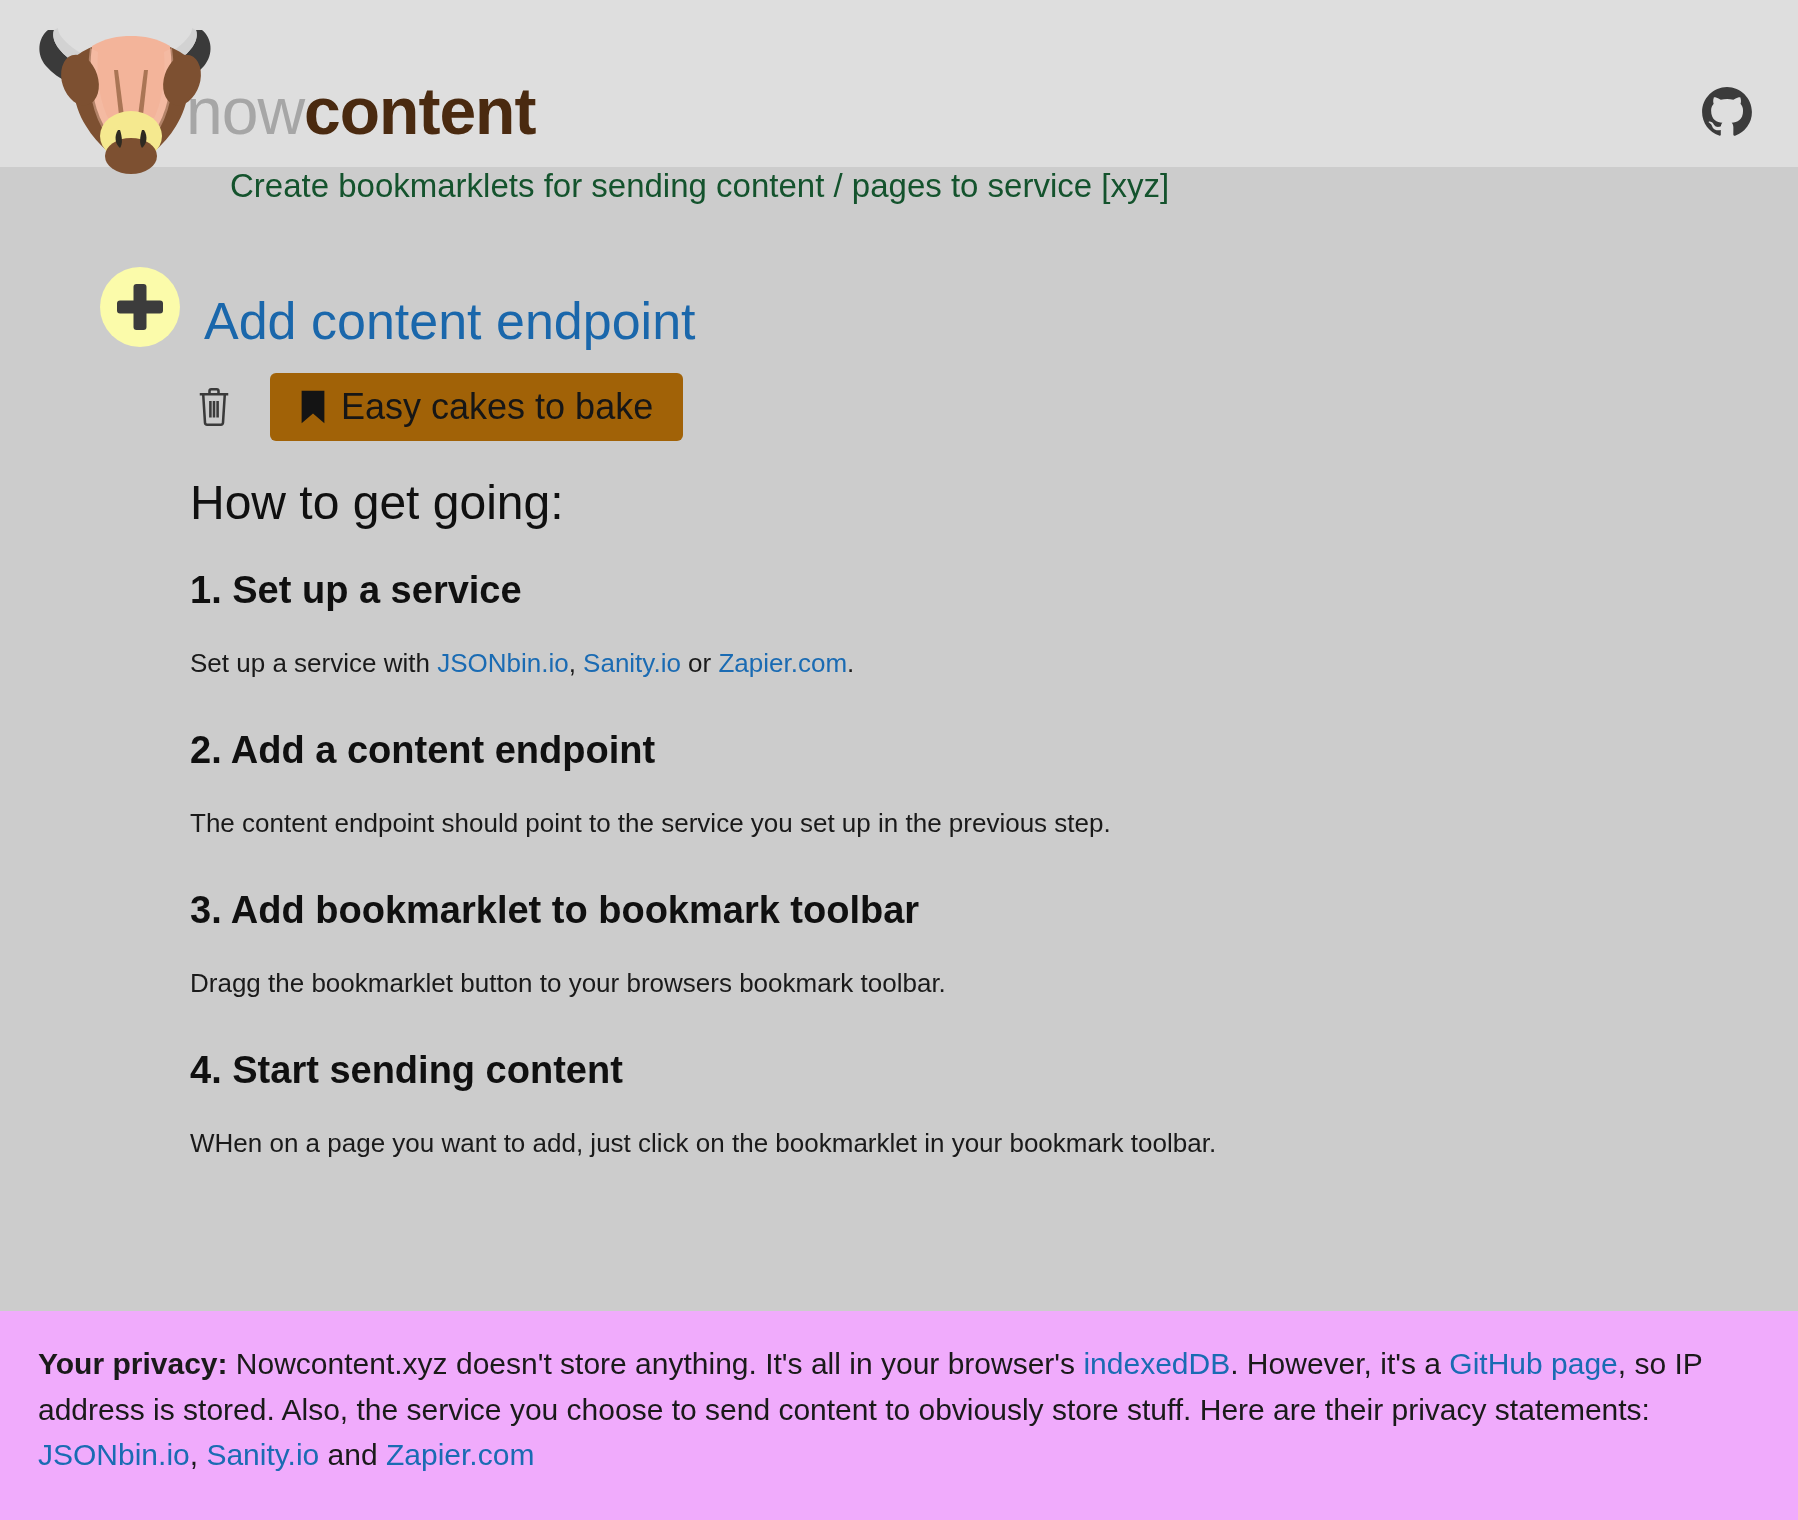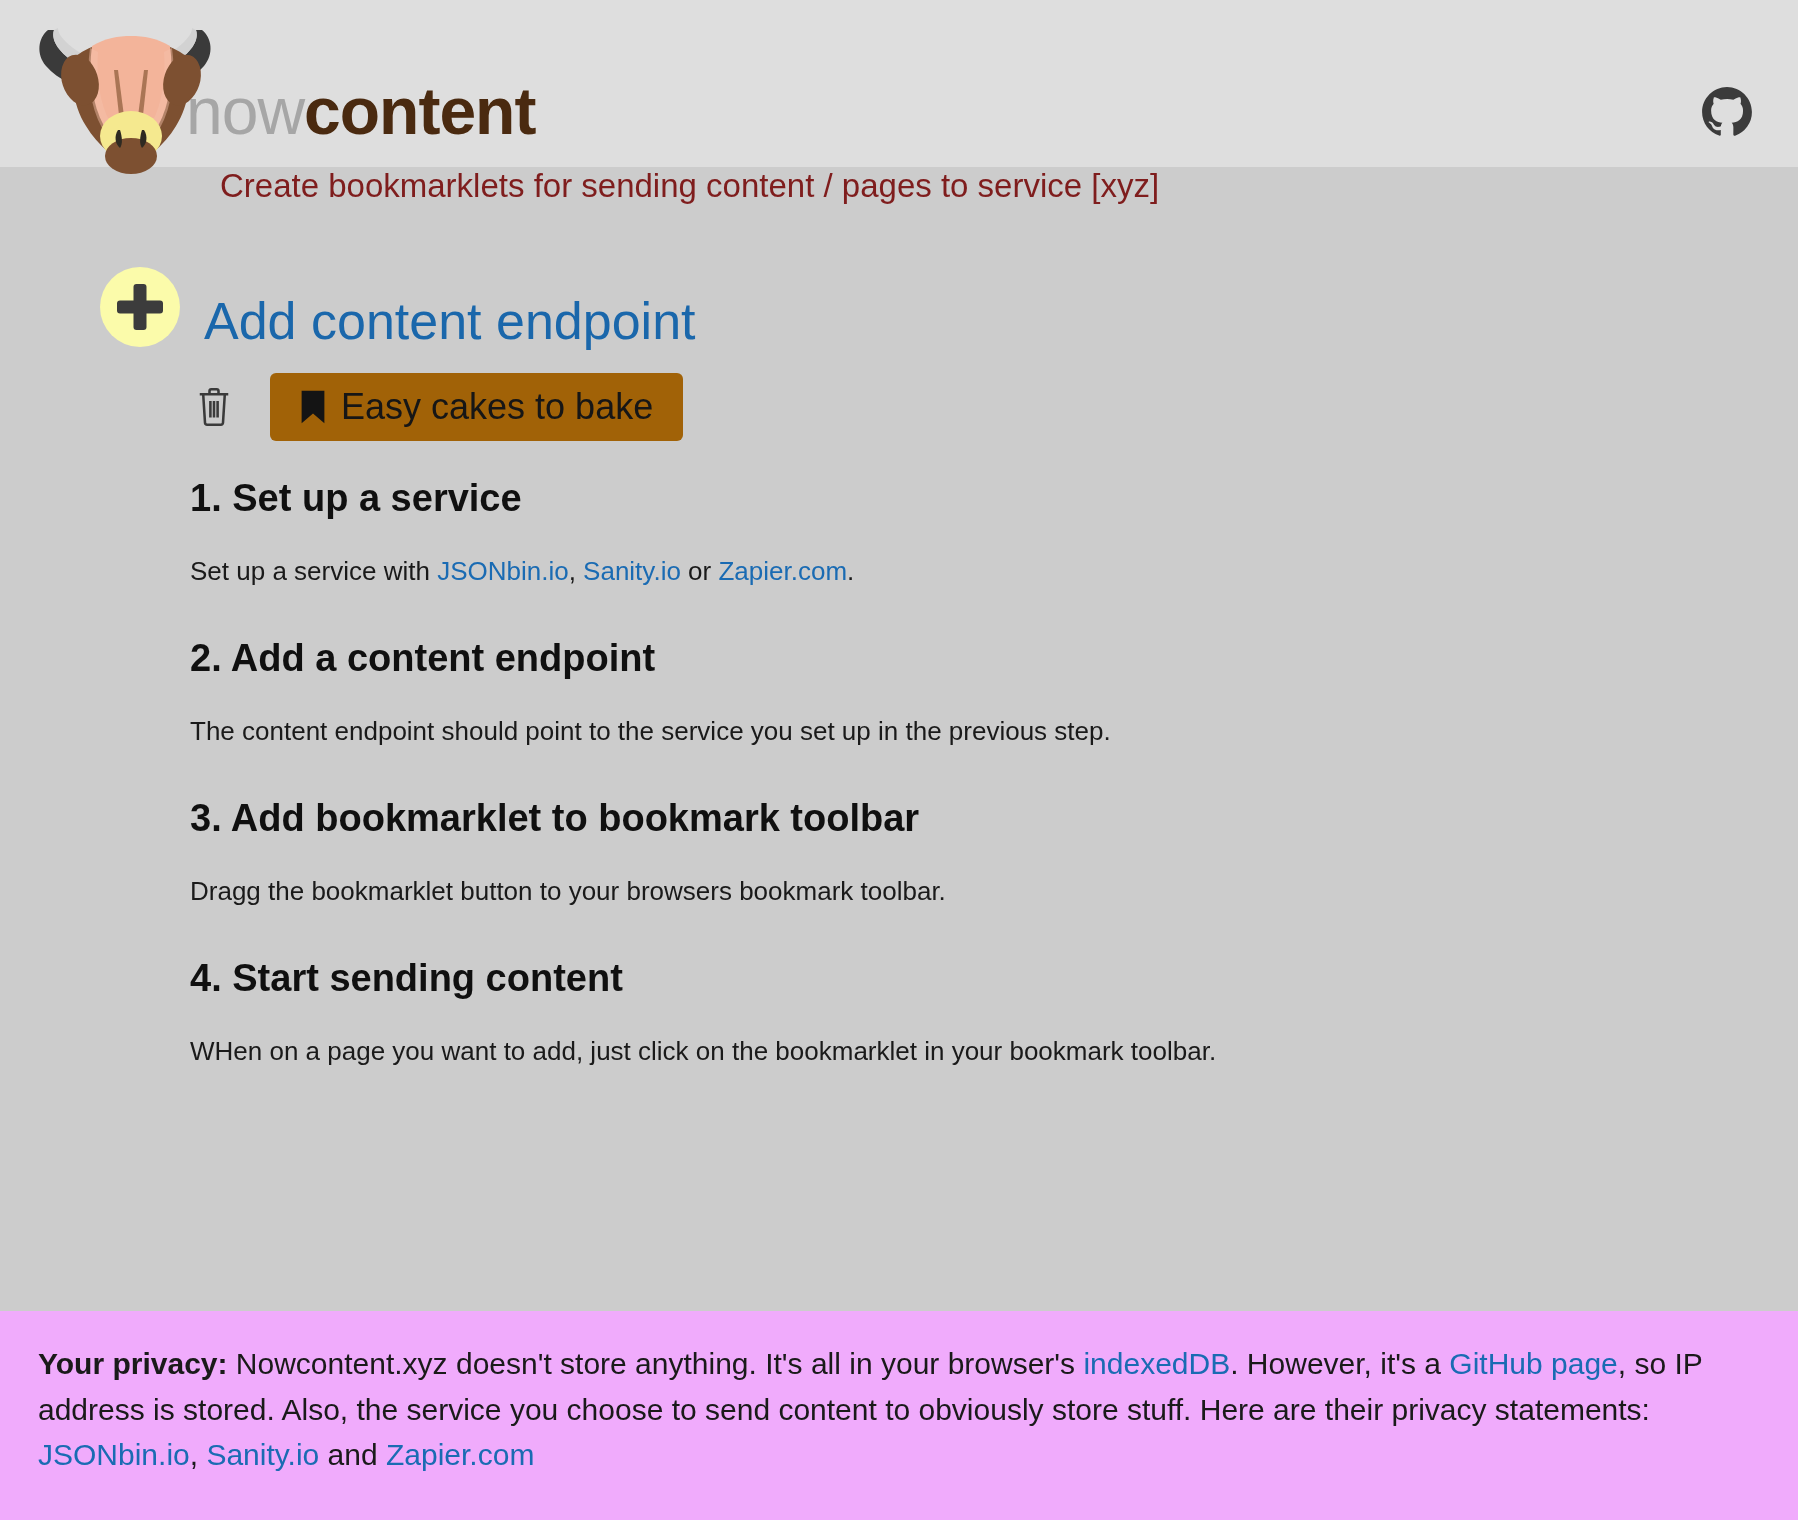"Create bookmarklets for sending content" .tagline { color: #7f1d1d -> #14532d; left: 220px -> 230px }
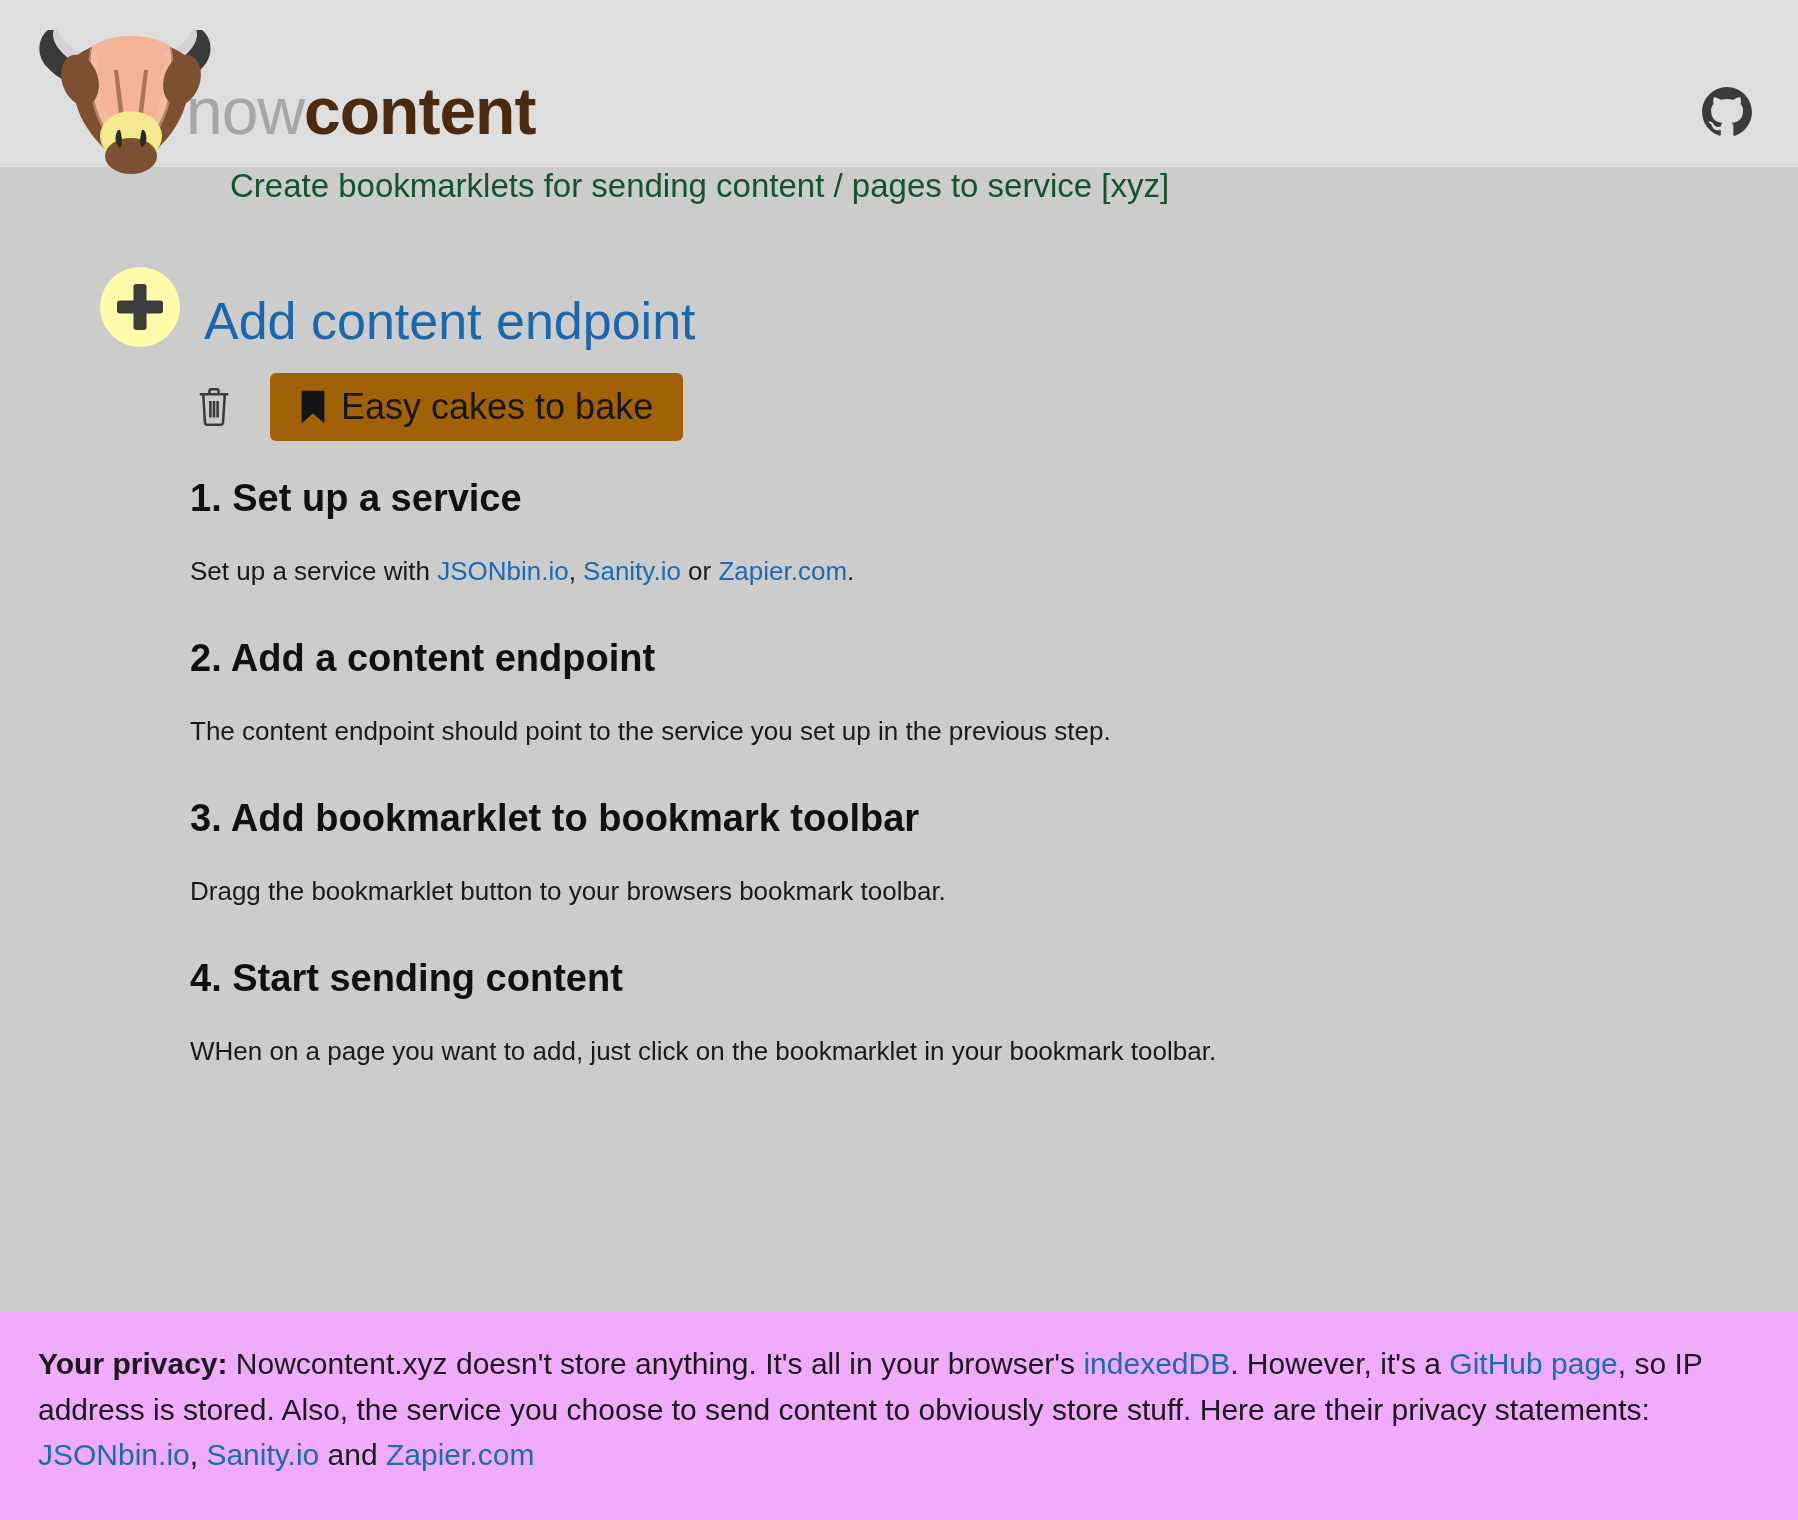"How to get going:" h2 { html: none -> <h2>How to get going:</h2> }
